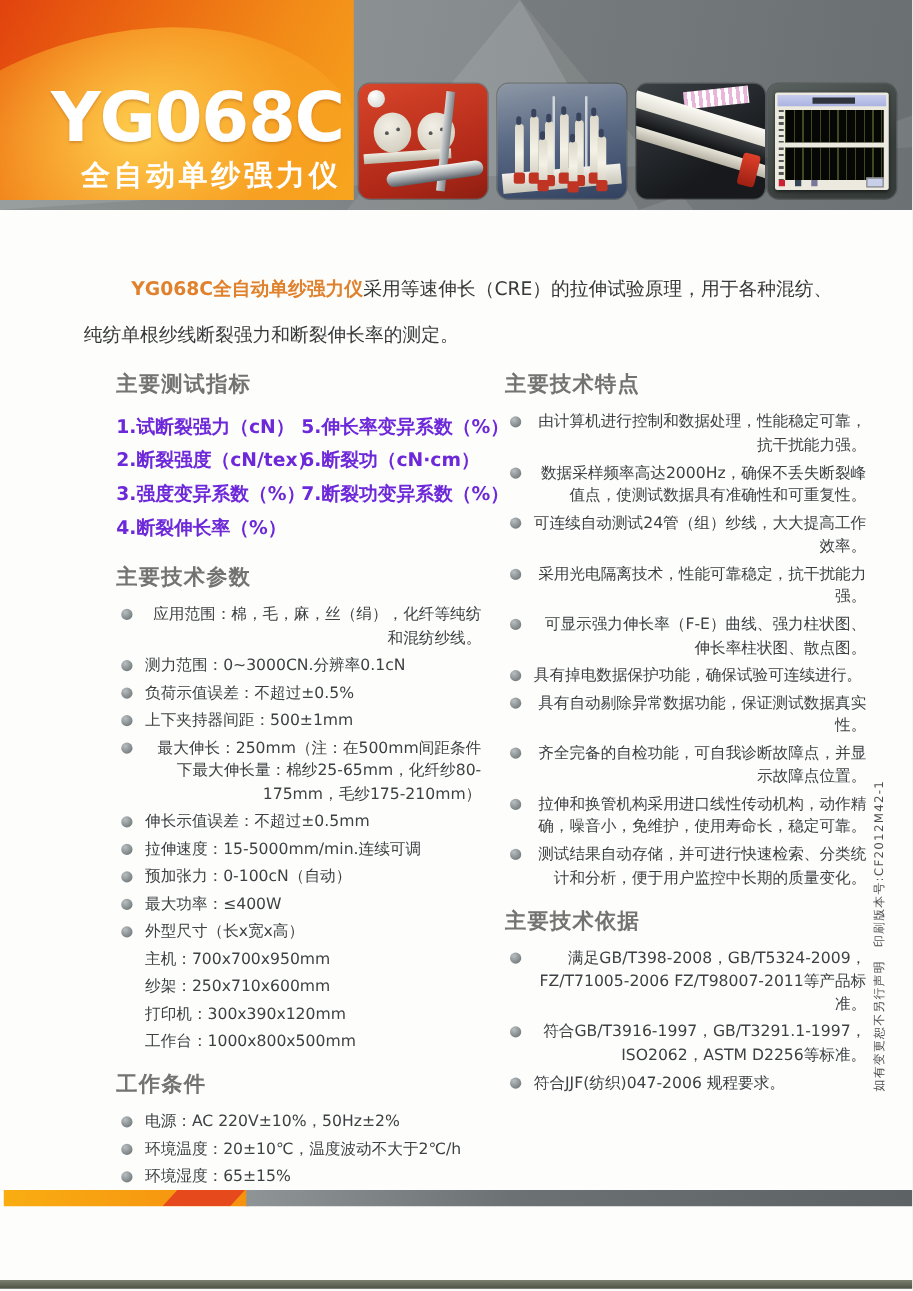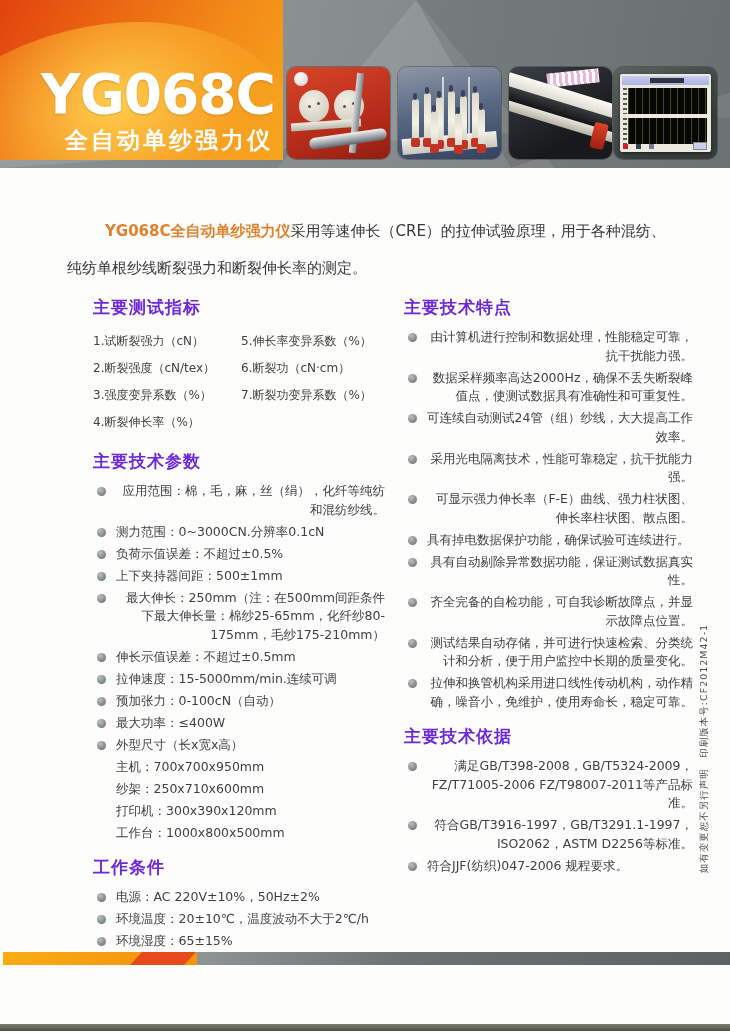"主要测试指标" h2.sec-title { color: #6d28d9 -> #737373 }
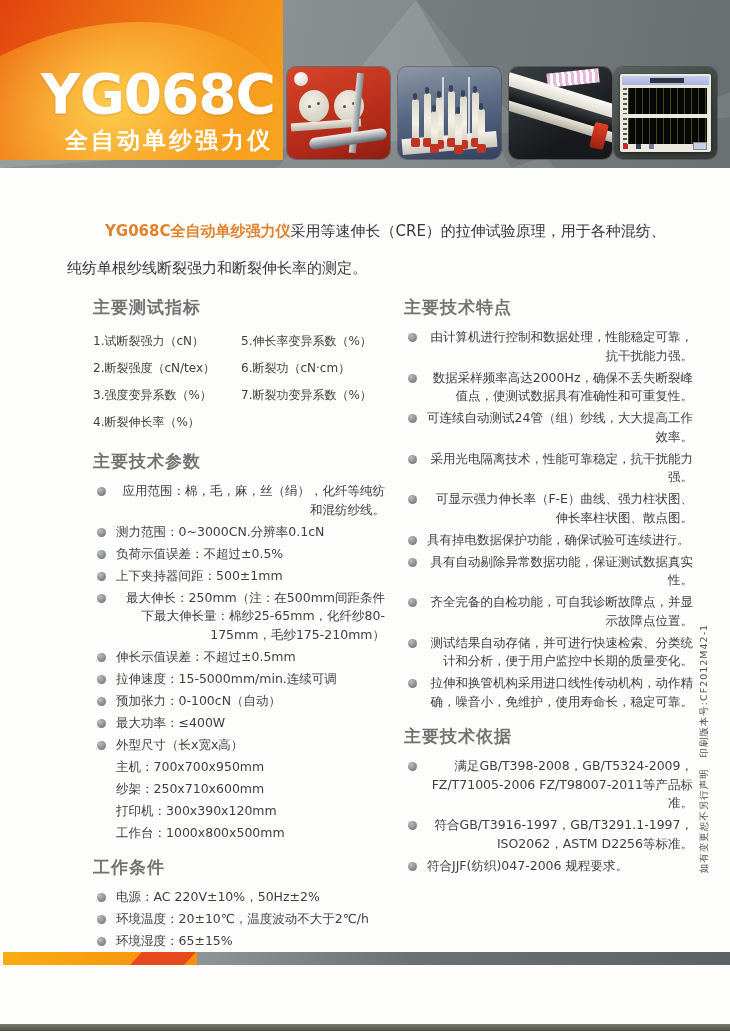"1.试断裂强力（cN）" .ind-cell { color: #404040 -> #6d28d9; font-size: 12px -> 15px; font-weight: none -> bold }
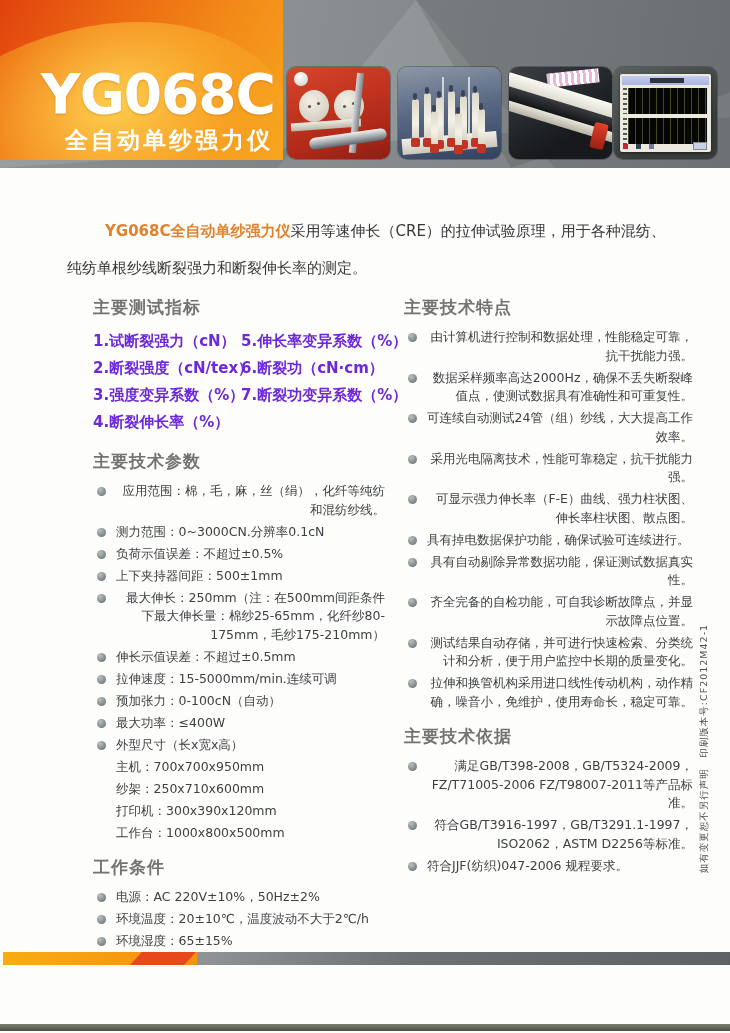"测试结果自动存储，并可进行快速检索、分类统计和分析，便于用户监控中长期的质量变化" li.bullet-item { order: before "拉伸和换管机构采用进口线性传动机构，动作精确，噪音小，免维护，使用寿命长，稳定可" -> after "拉伸和换管机构采用进口线性传动机构，动作精确，噪音小，免维护，使用寿命长，稳定可" }
